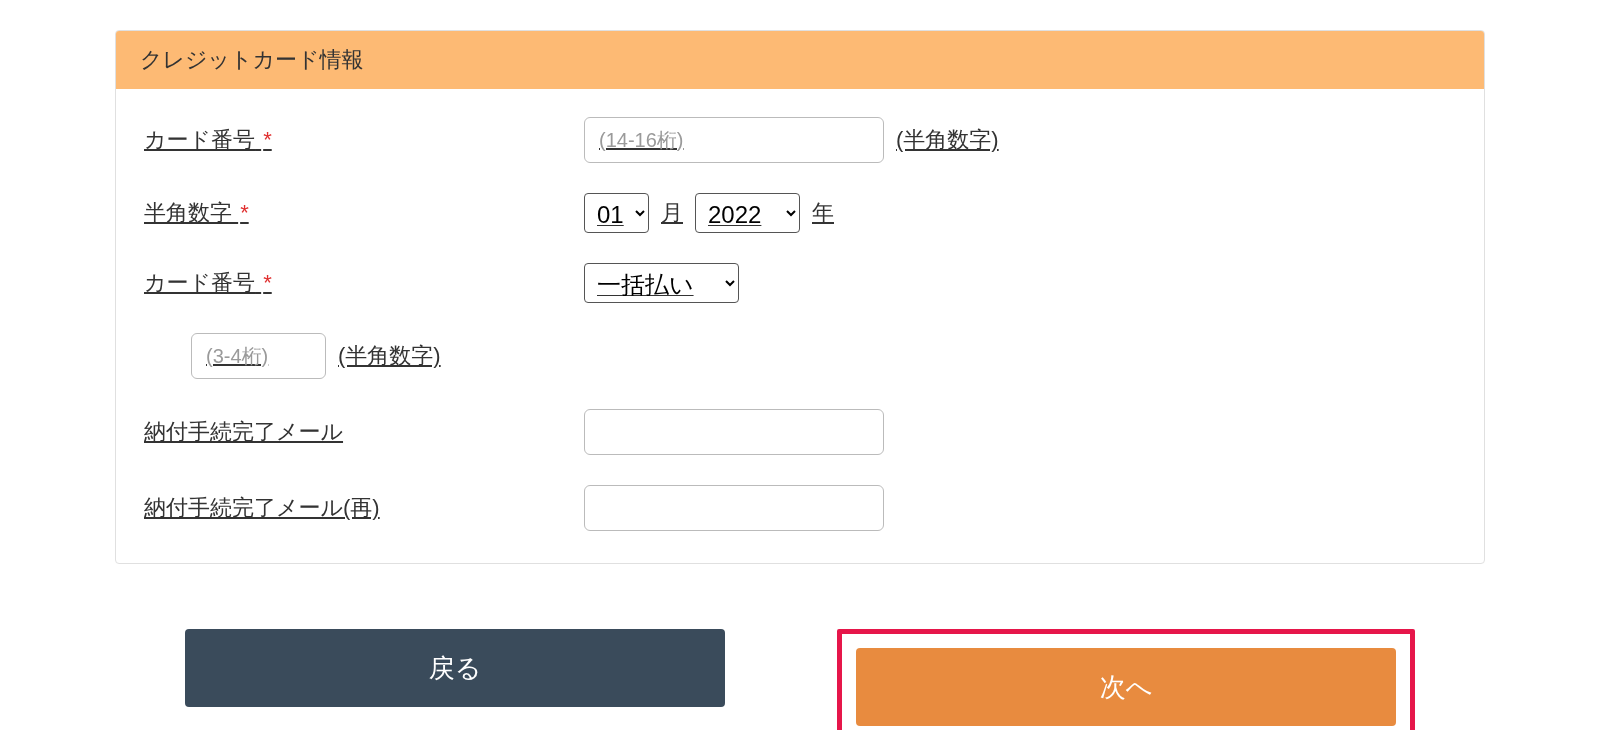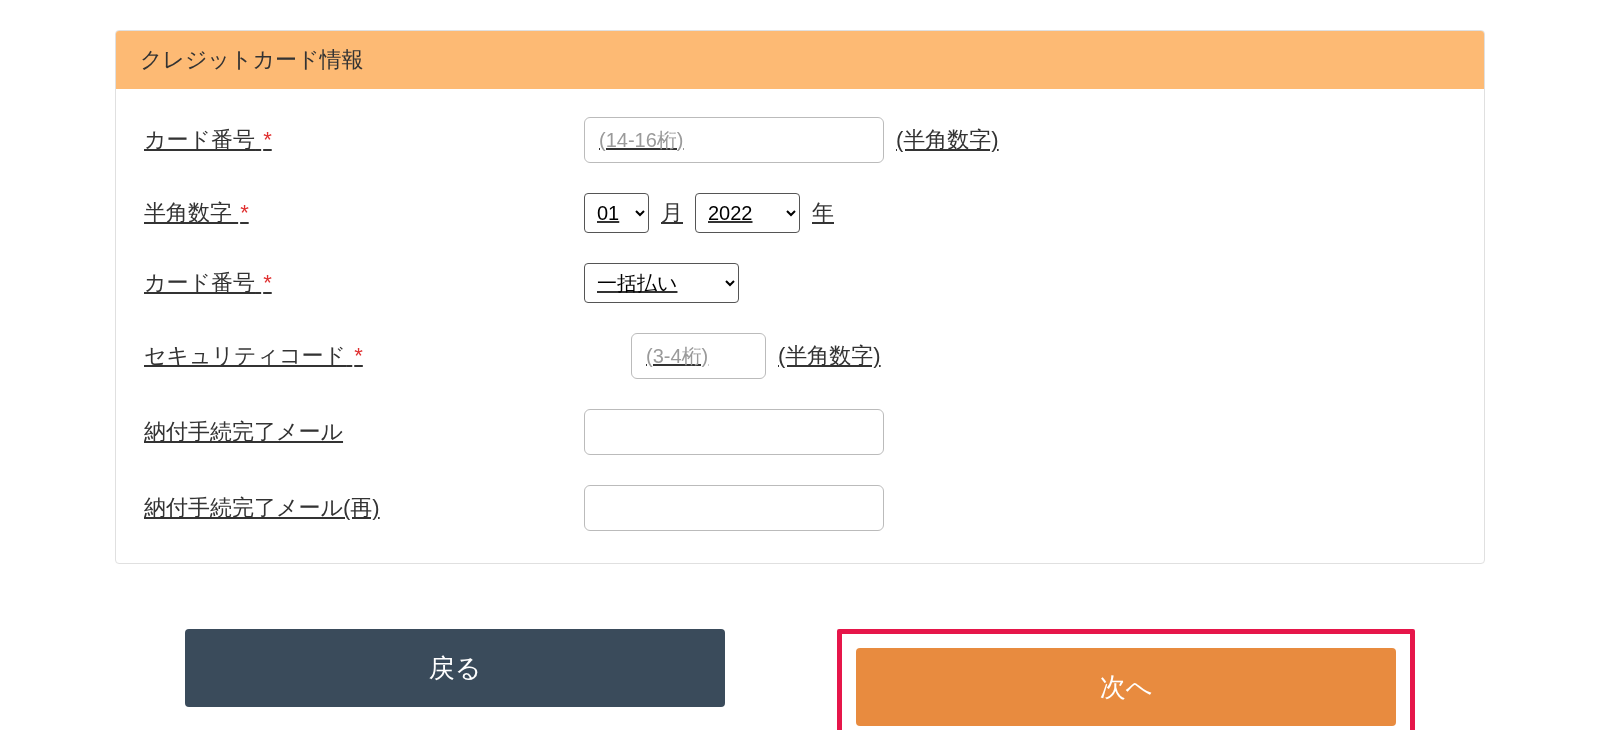"01" select { font-size: 20px -> 24px }
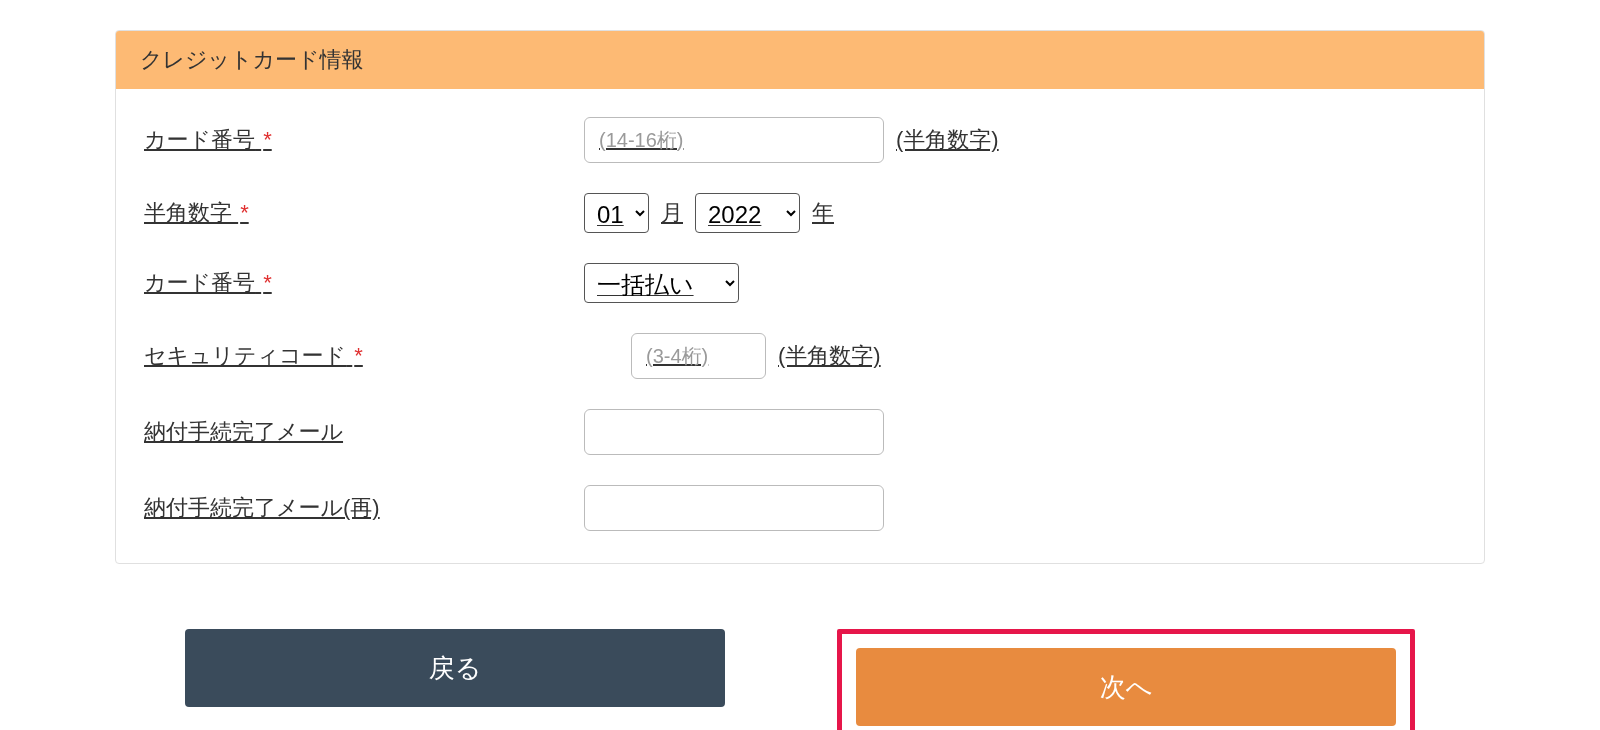"セキュリティコード *" div.form-label { html: <div> <span>セキュリティコード</span> <span>*</span> </div> -> none }
